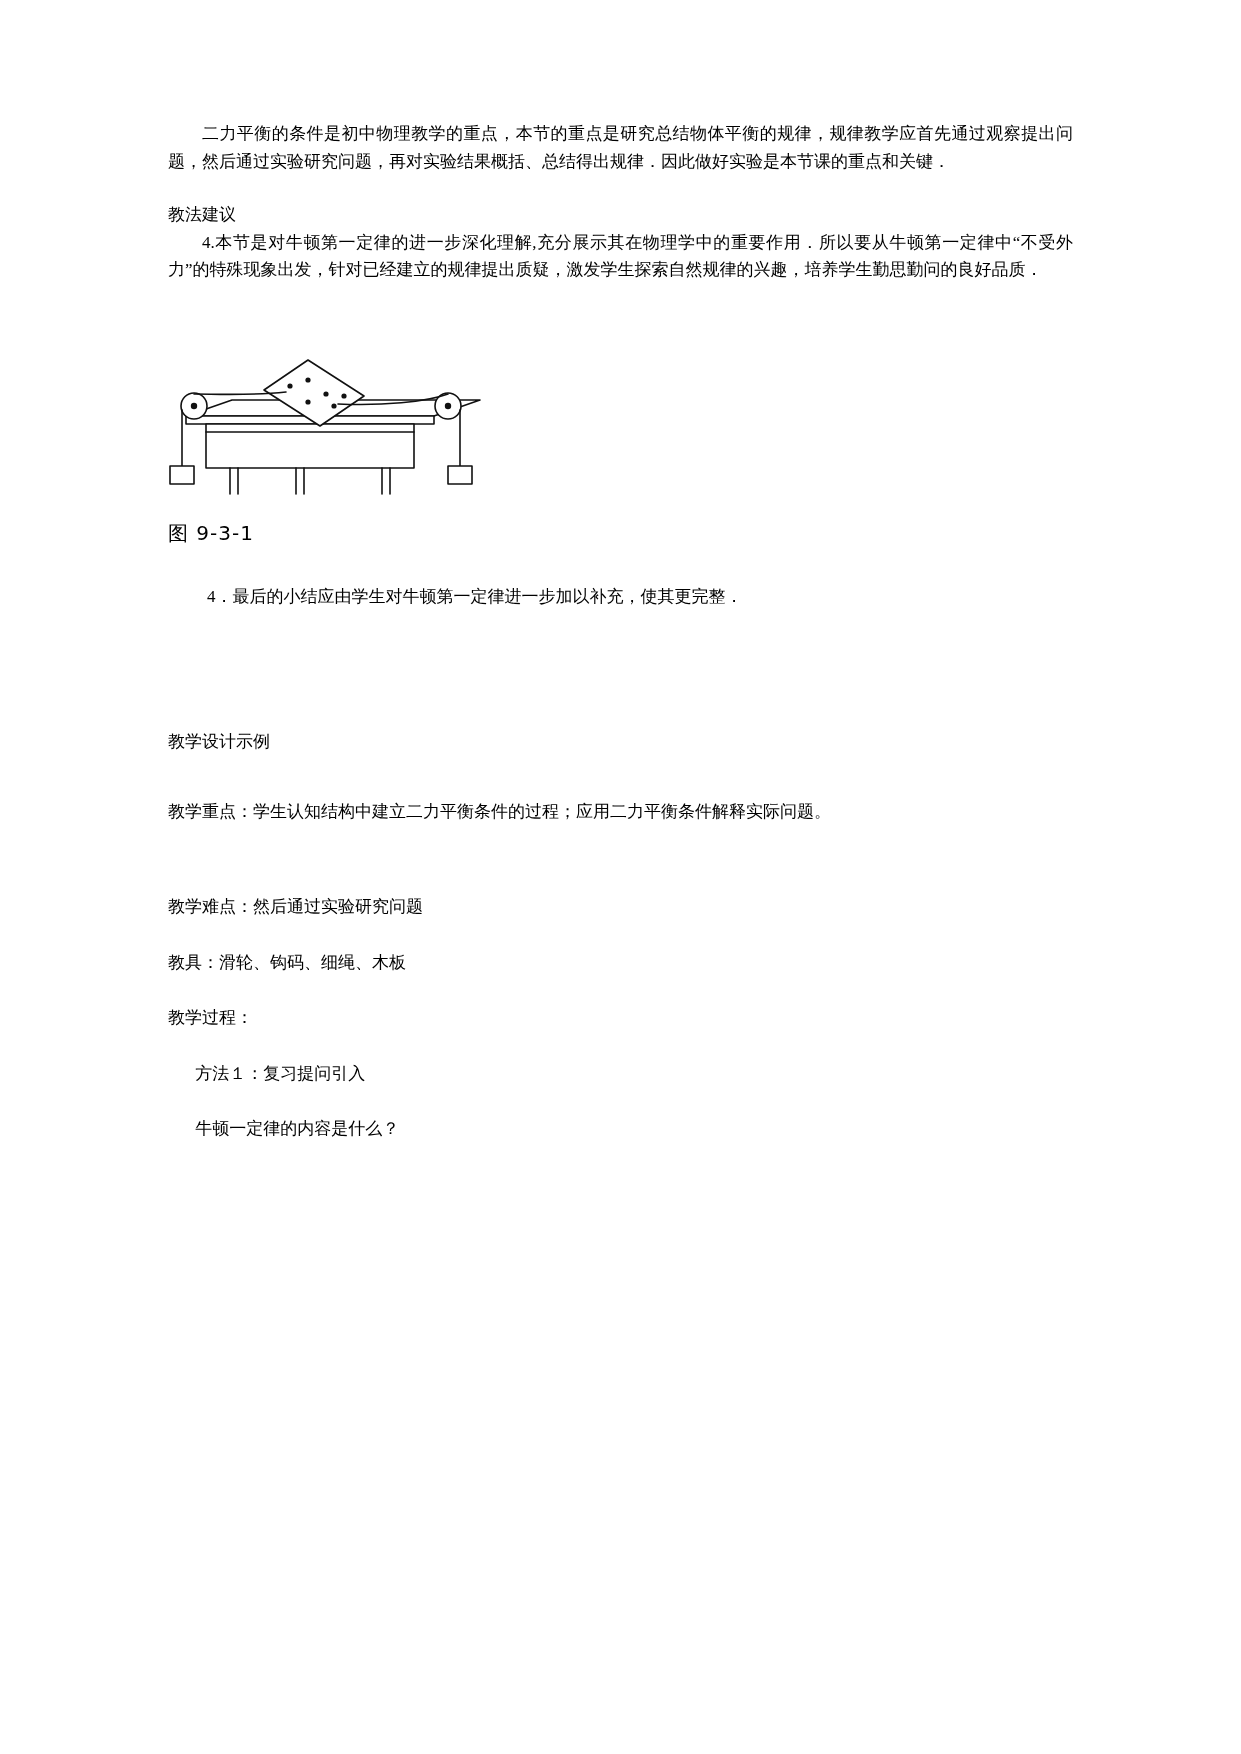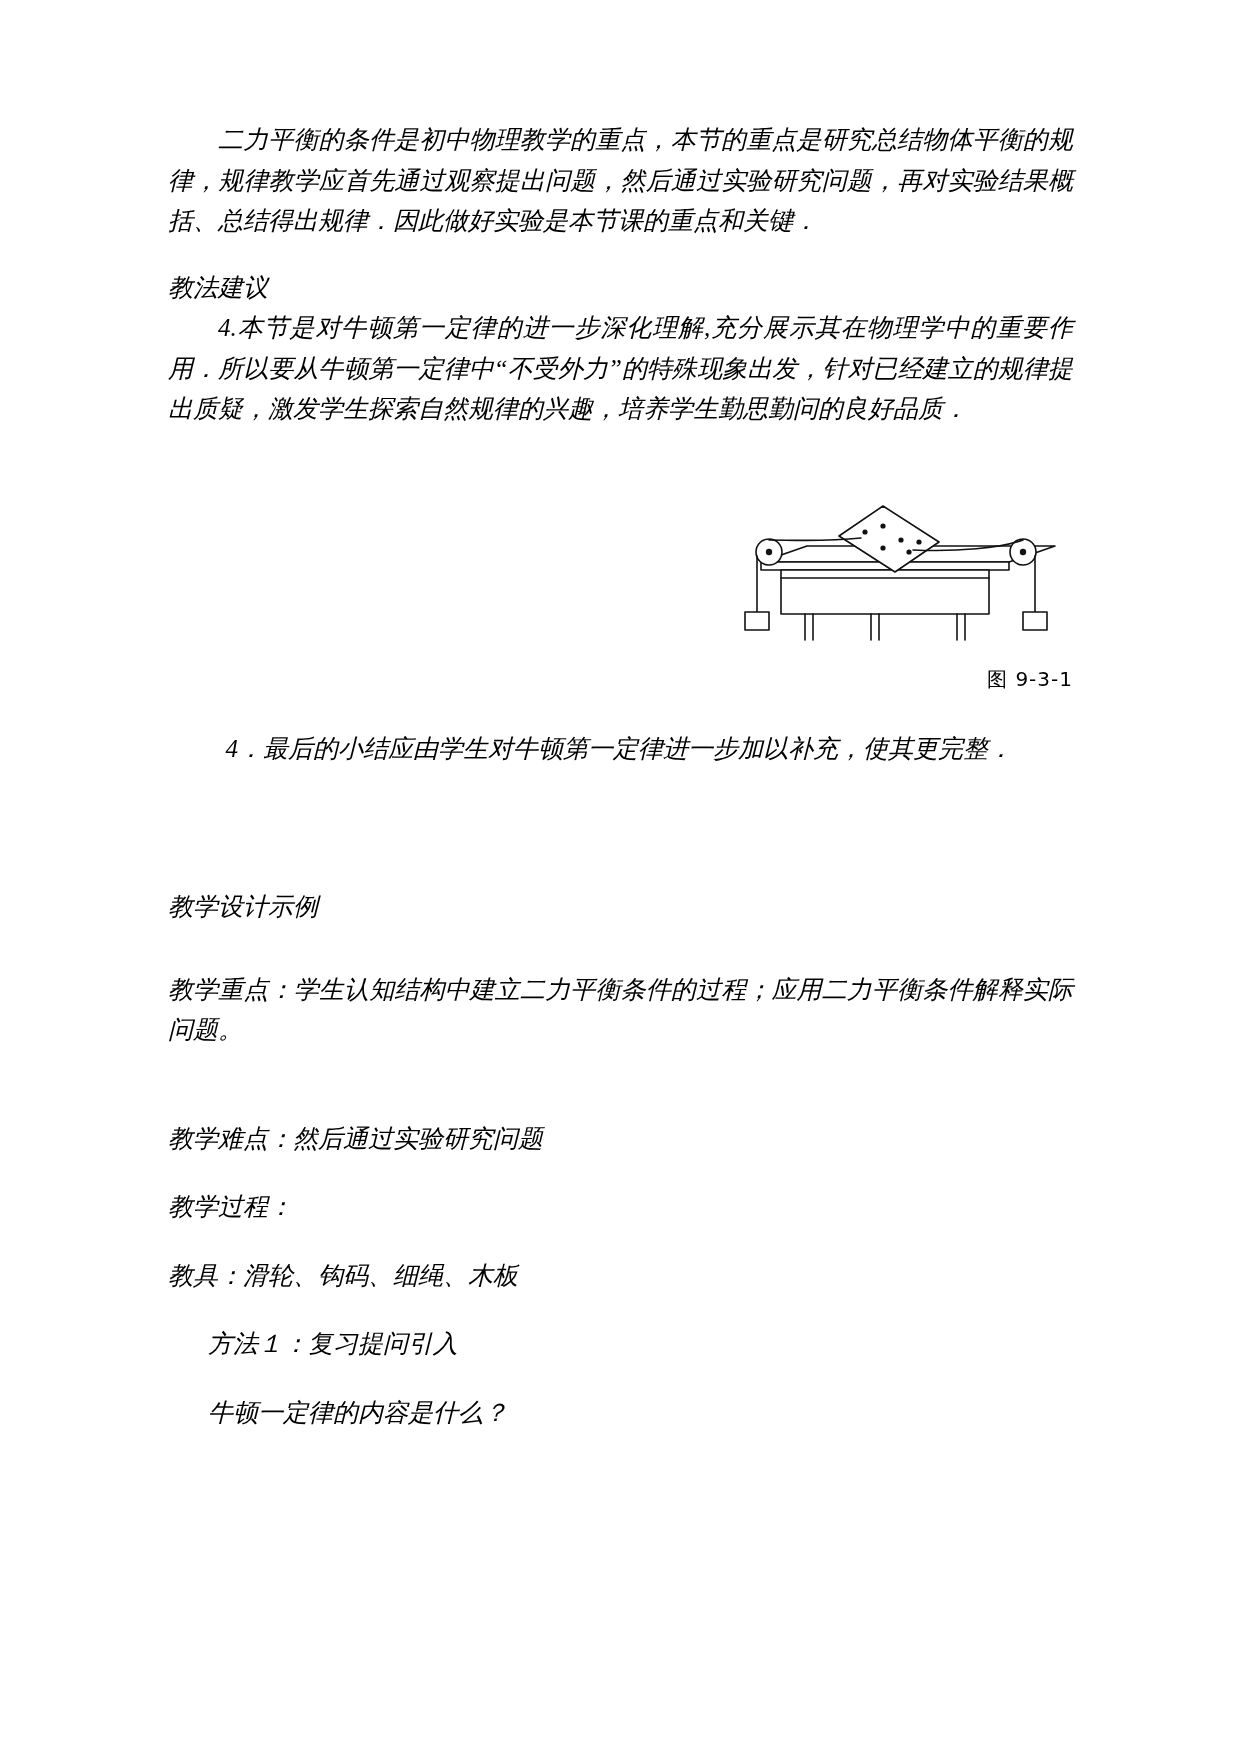"二力平衡的条件是初中物理教学的重点，本节的重点是研究总结物体平衡的规律，规律教学" p { font-size: 25px -> 17px; font-style: italic -> none }
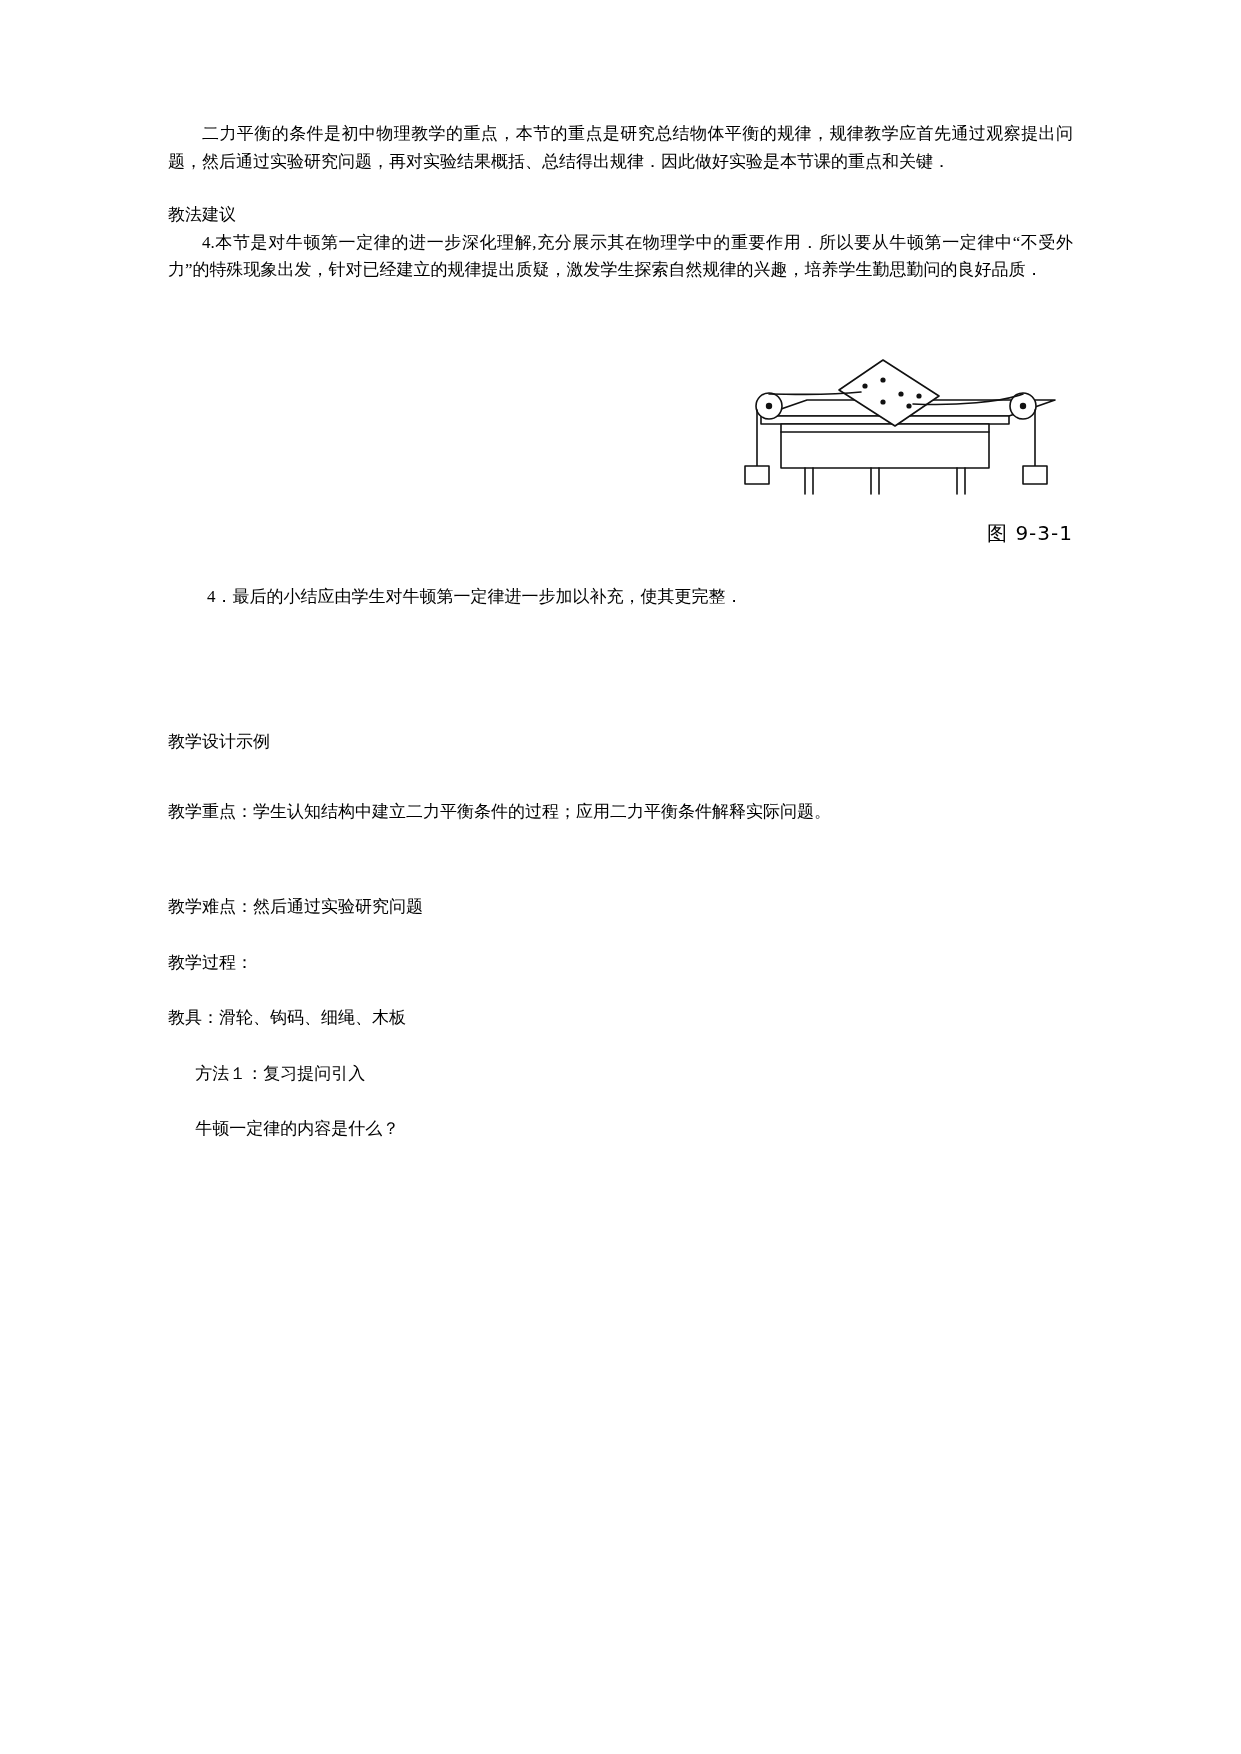"图 9-3-1" .figure-wrap { align-items: flex-end -> flex-start }
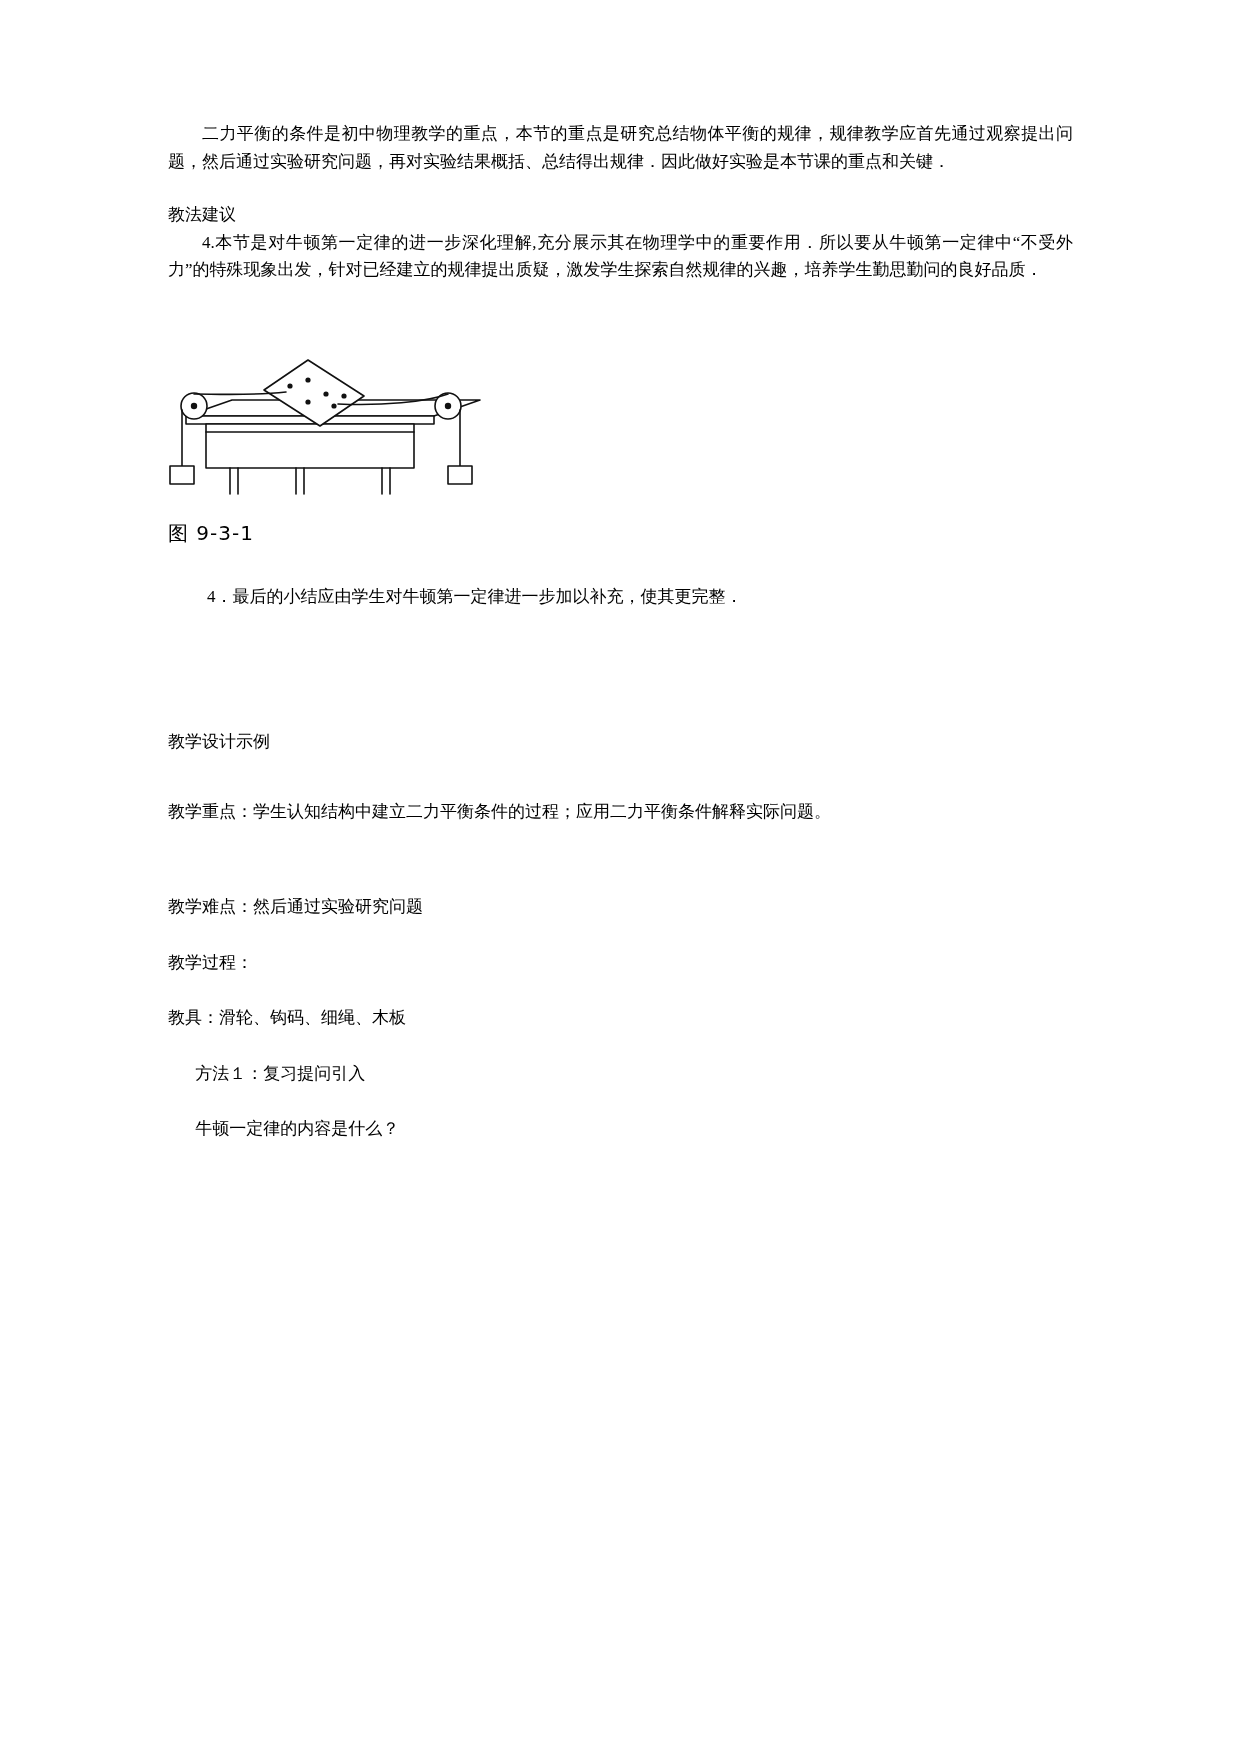"教学过程：" p.lesson-line { order: before "教具：滑轮、钩码、细绳、木板" -> after "教具：滑轮、钩码、细绳、木板" }
